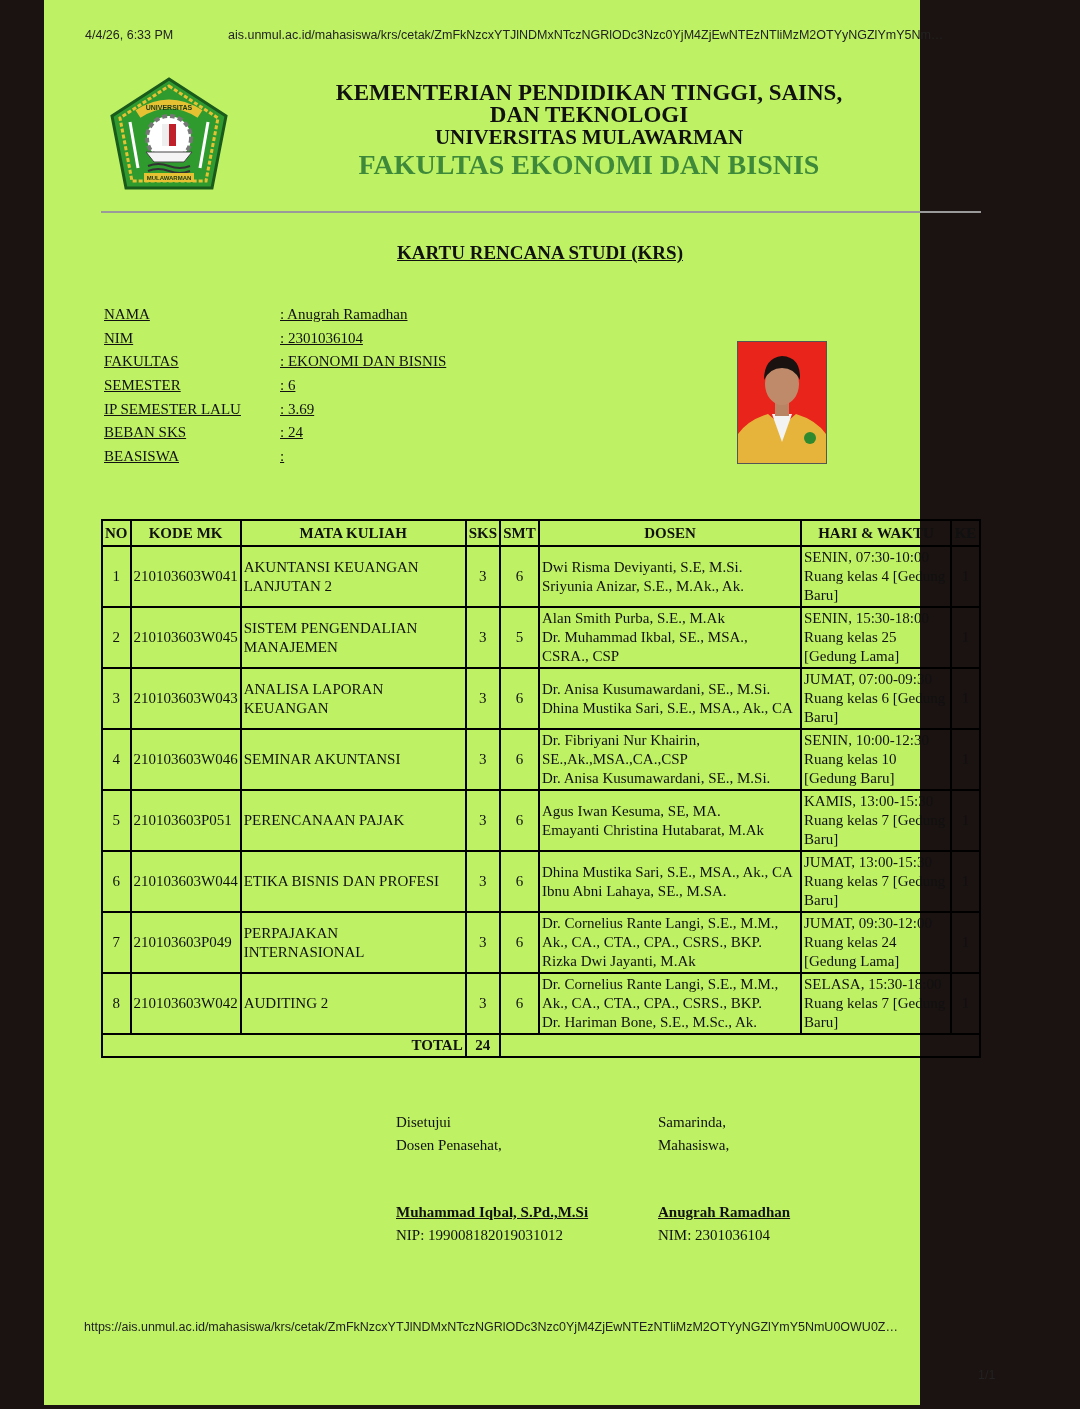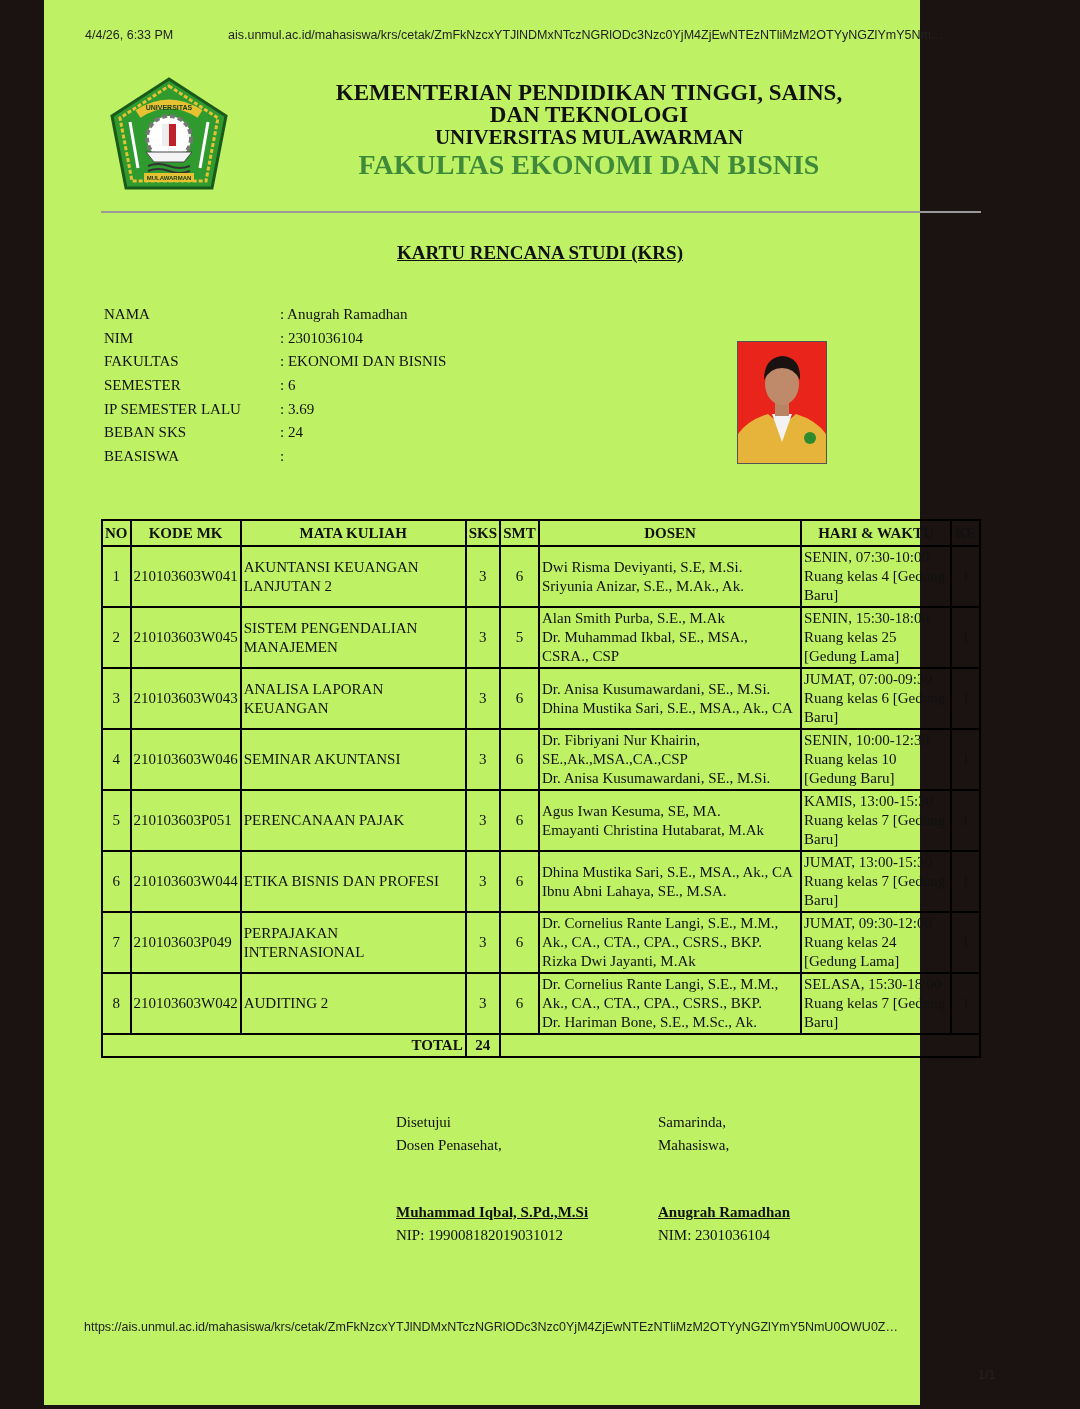"NAMA" .info { text-decoration: none -> underline }
